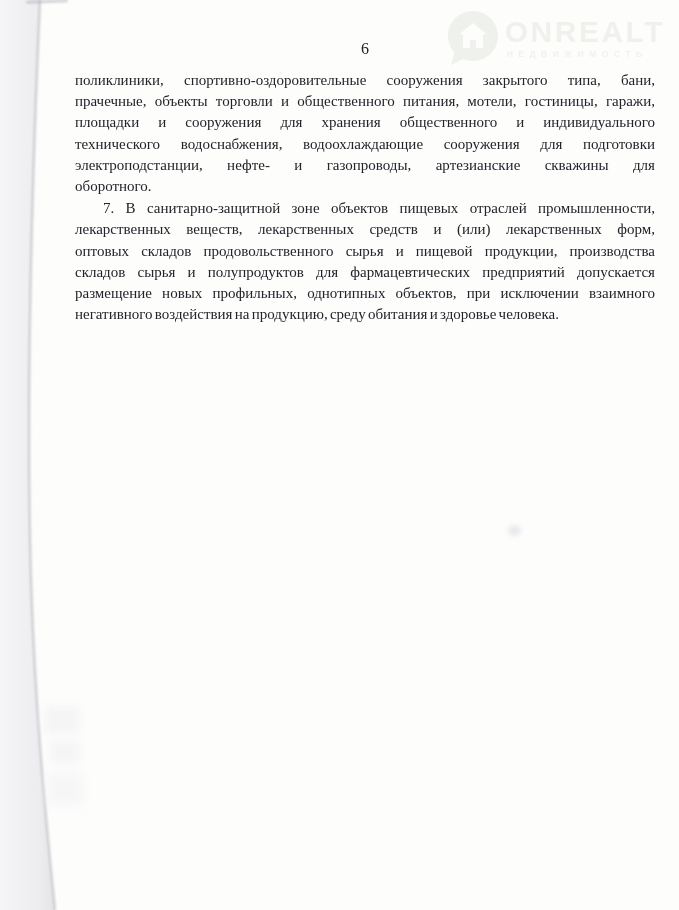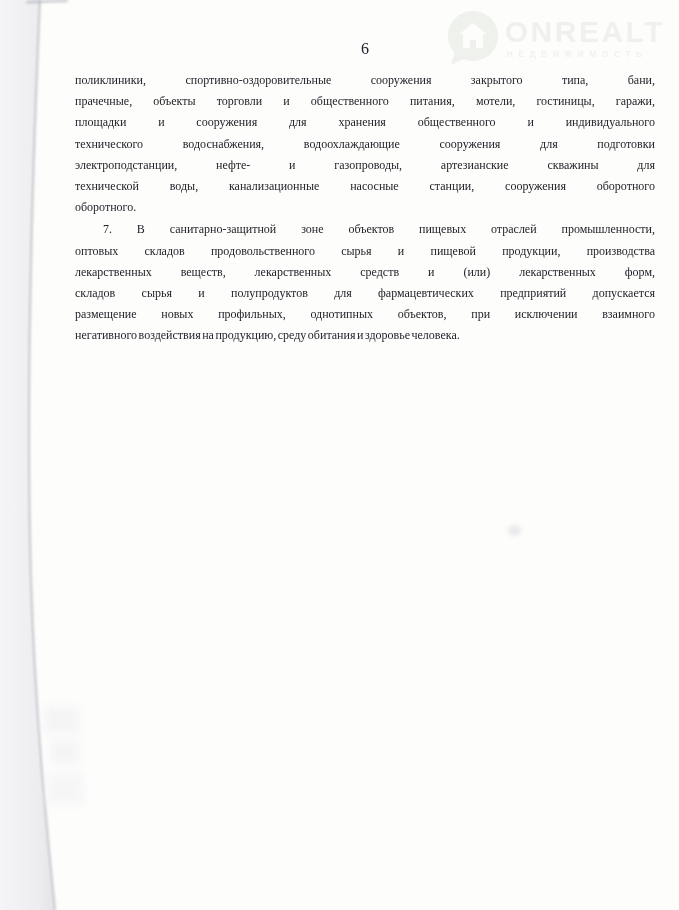"поликлиники, спортивно-оздоровительные" .line { font-size: 12px -> 15px }
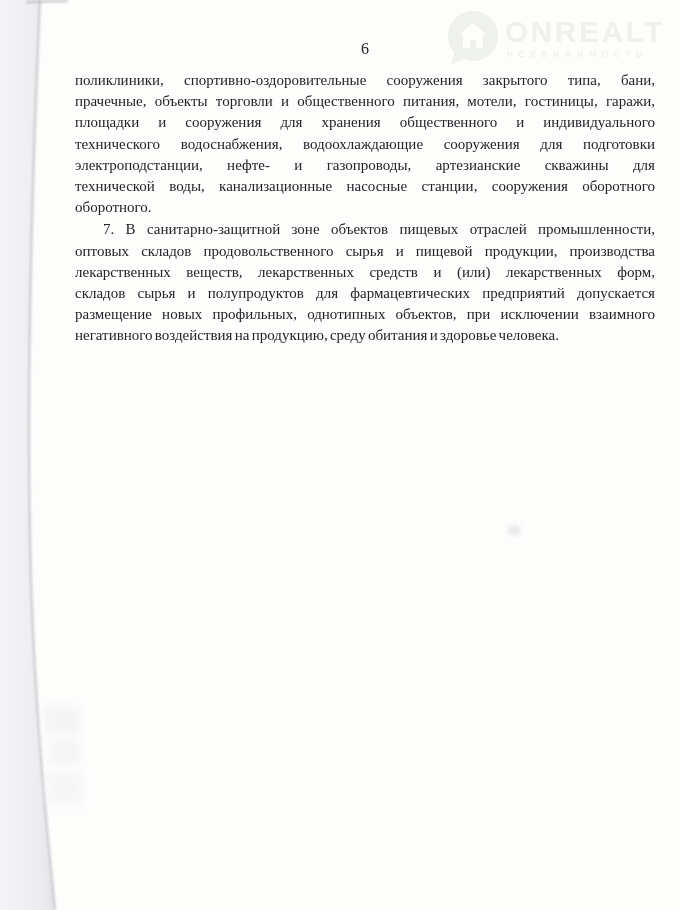"технической воды, канализационные" div.line { html: <div>технической воды, канализационные насосные станции, сооружения оборотного</div> -> none }
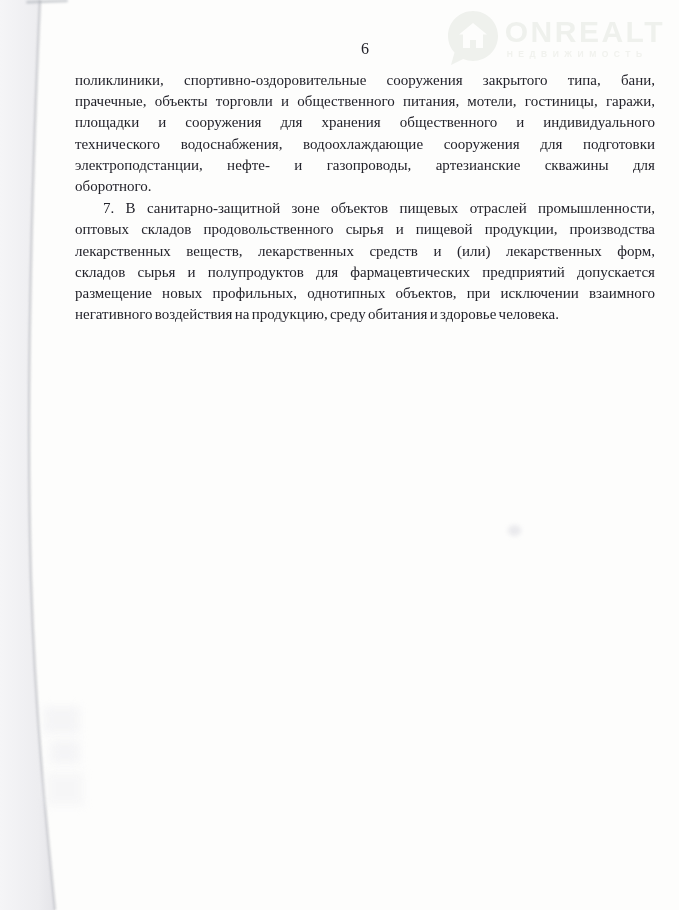"оптовых складов продовольственного сырья" div.line { order: before "лекарственных веществ, лекарственных" -> after "лекарственных веществ, лекарственных" }
